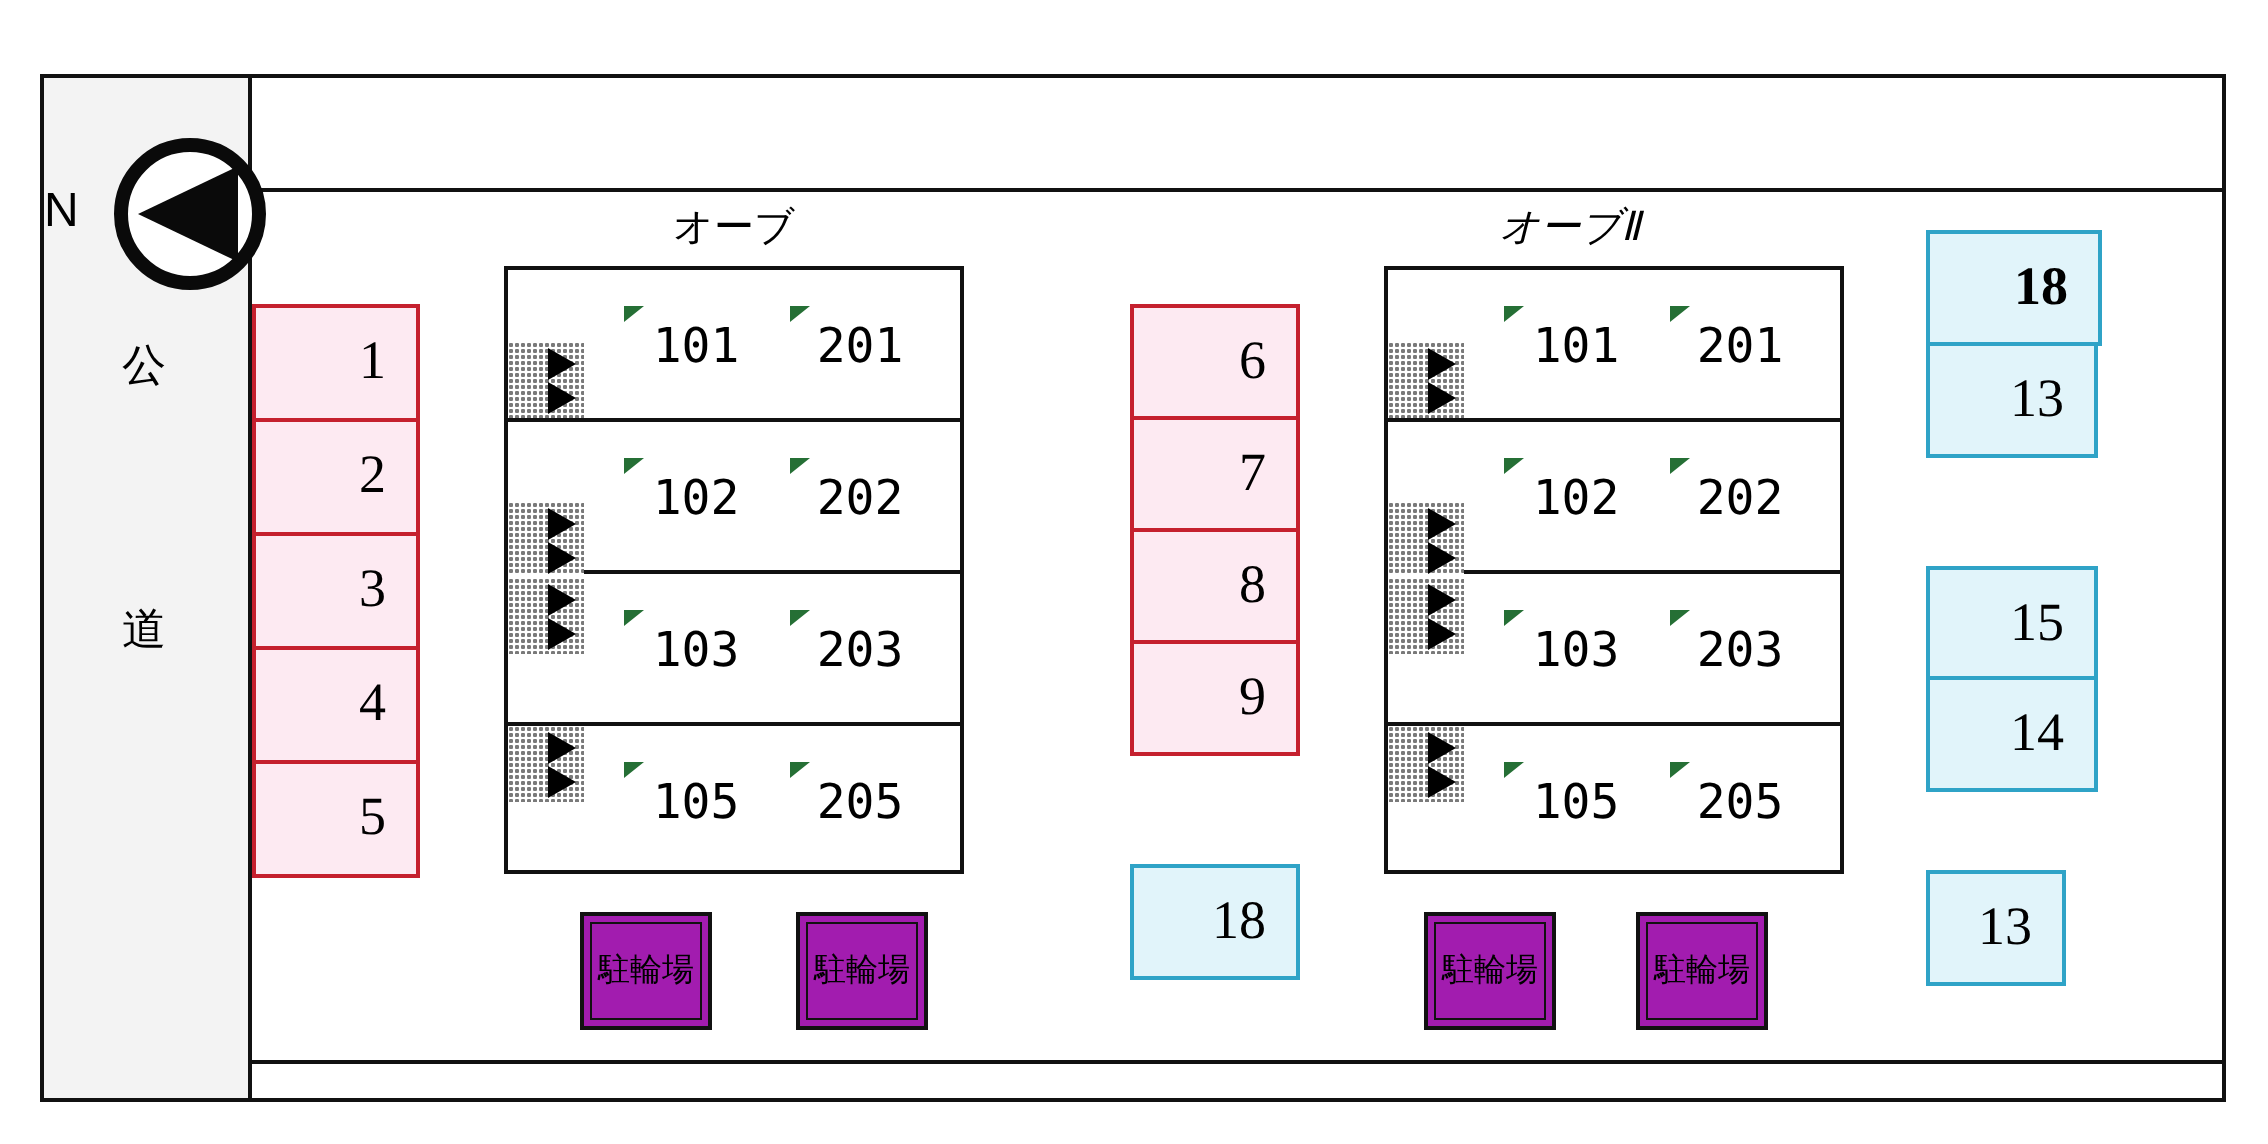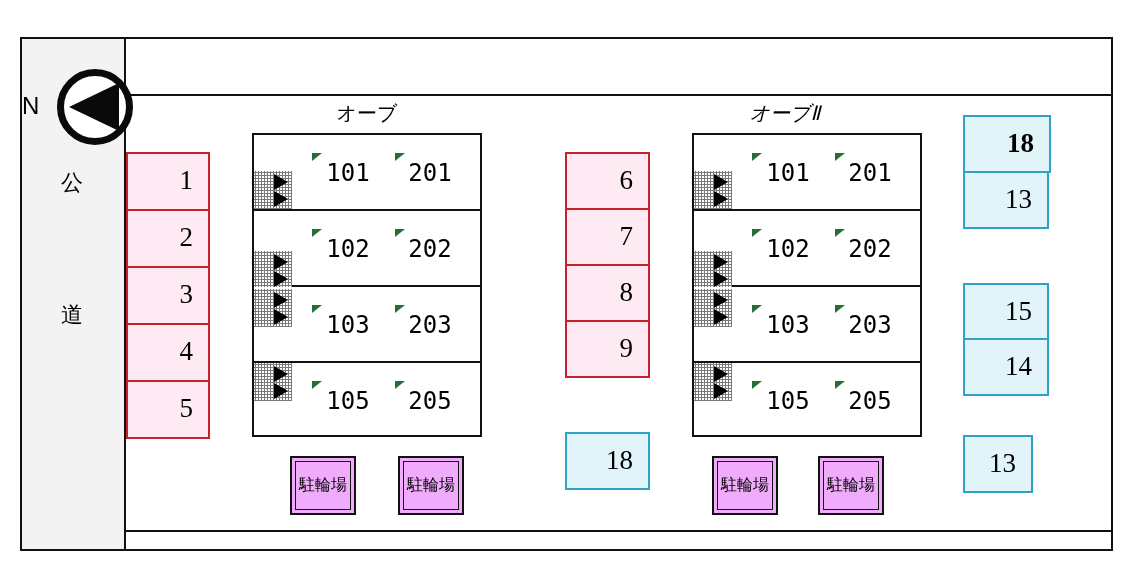"駐輪場" .bike { background: #f0abfc -> #a21caf }
